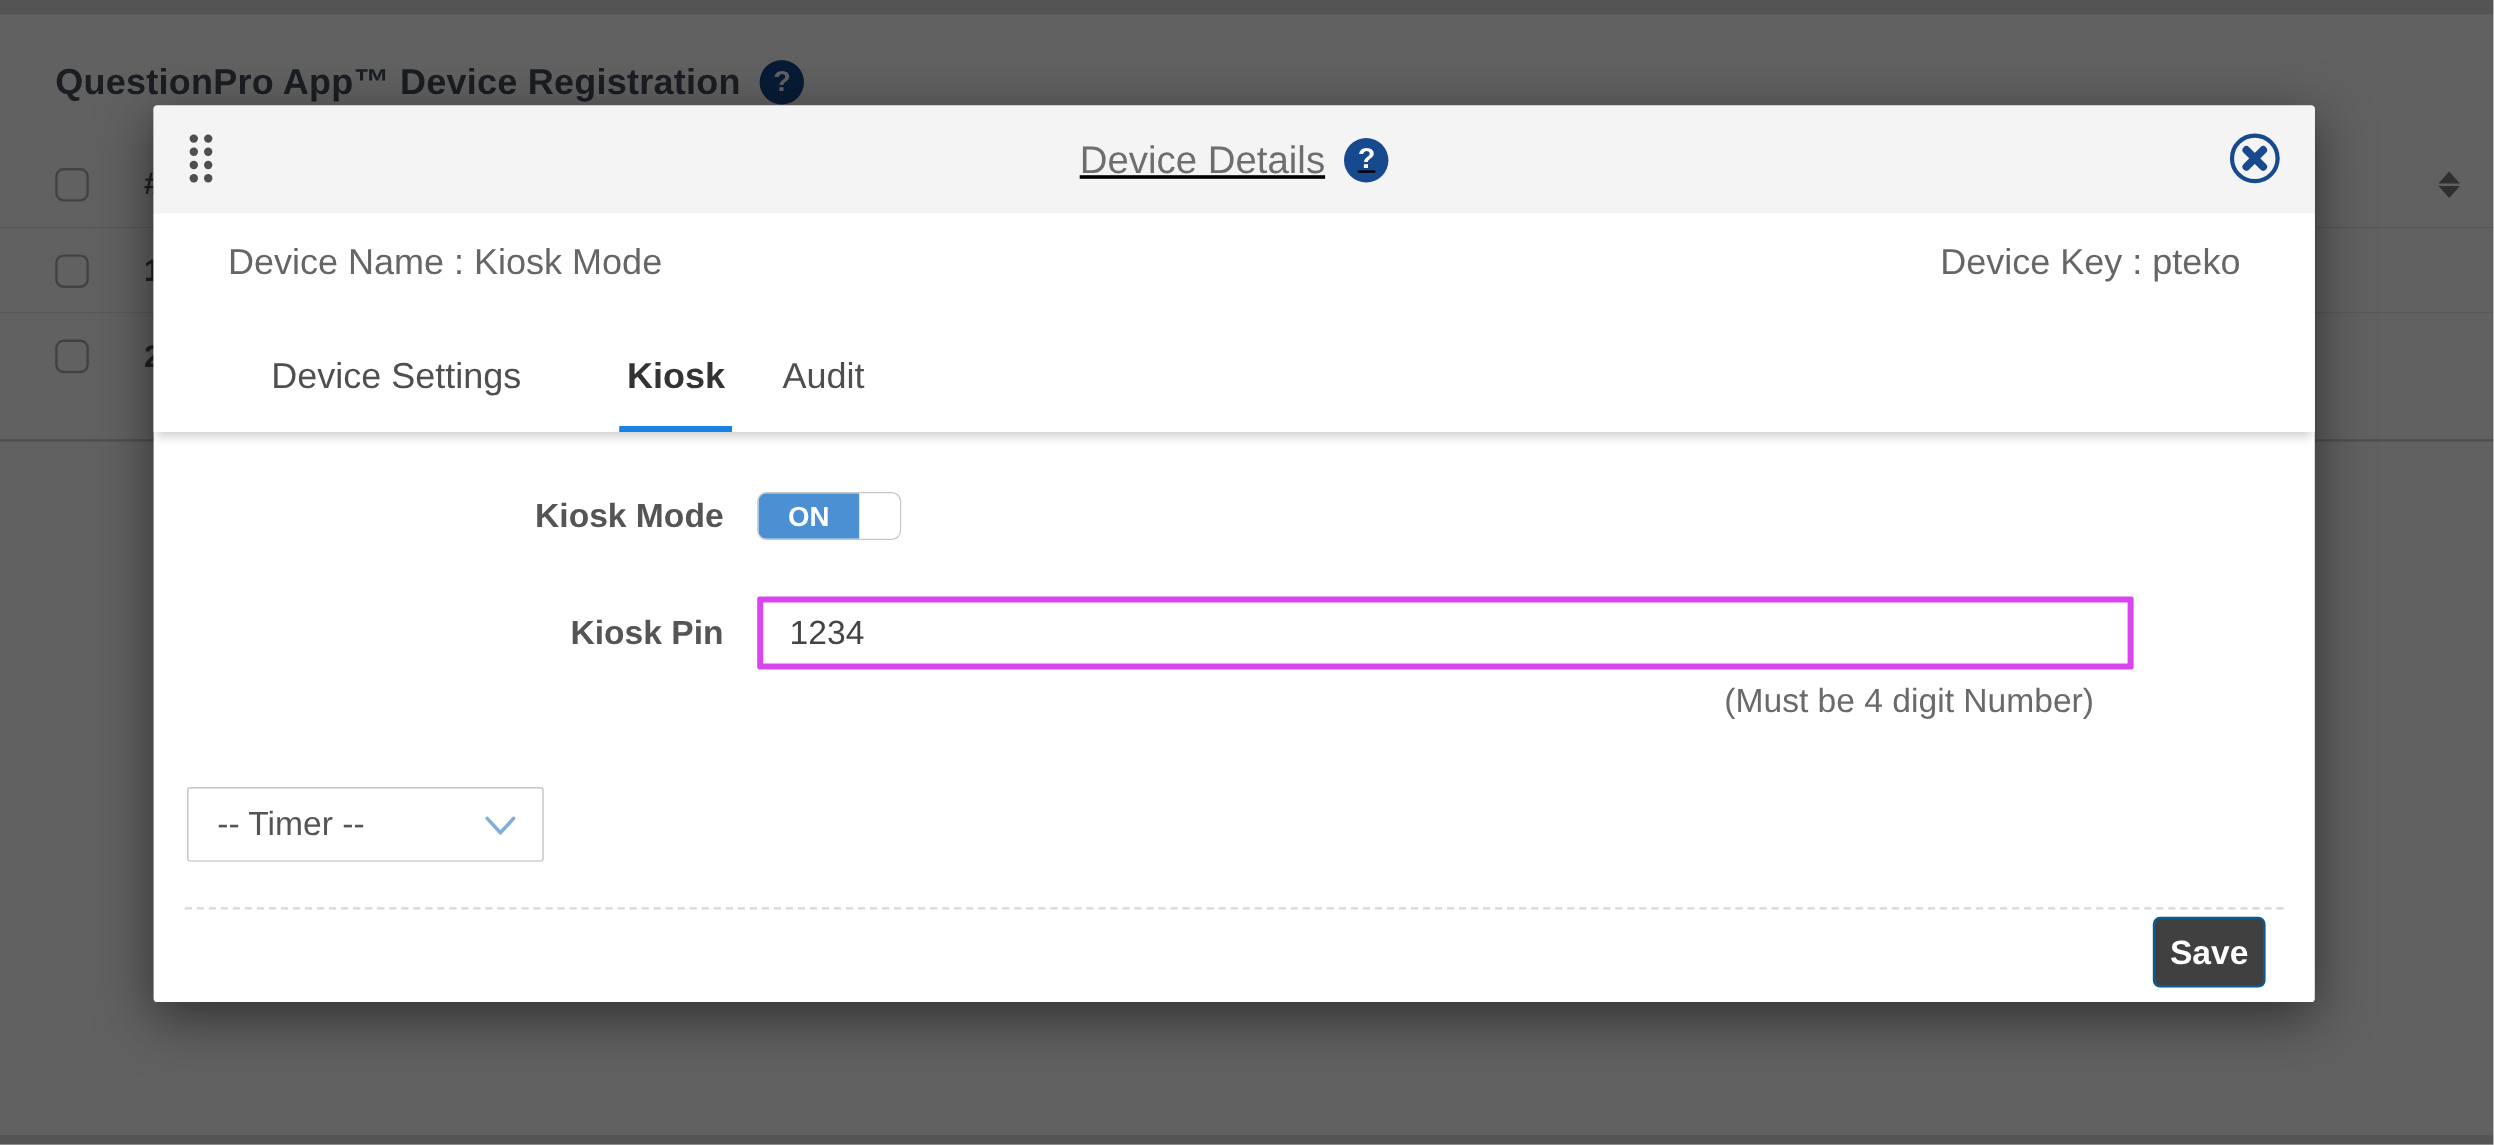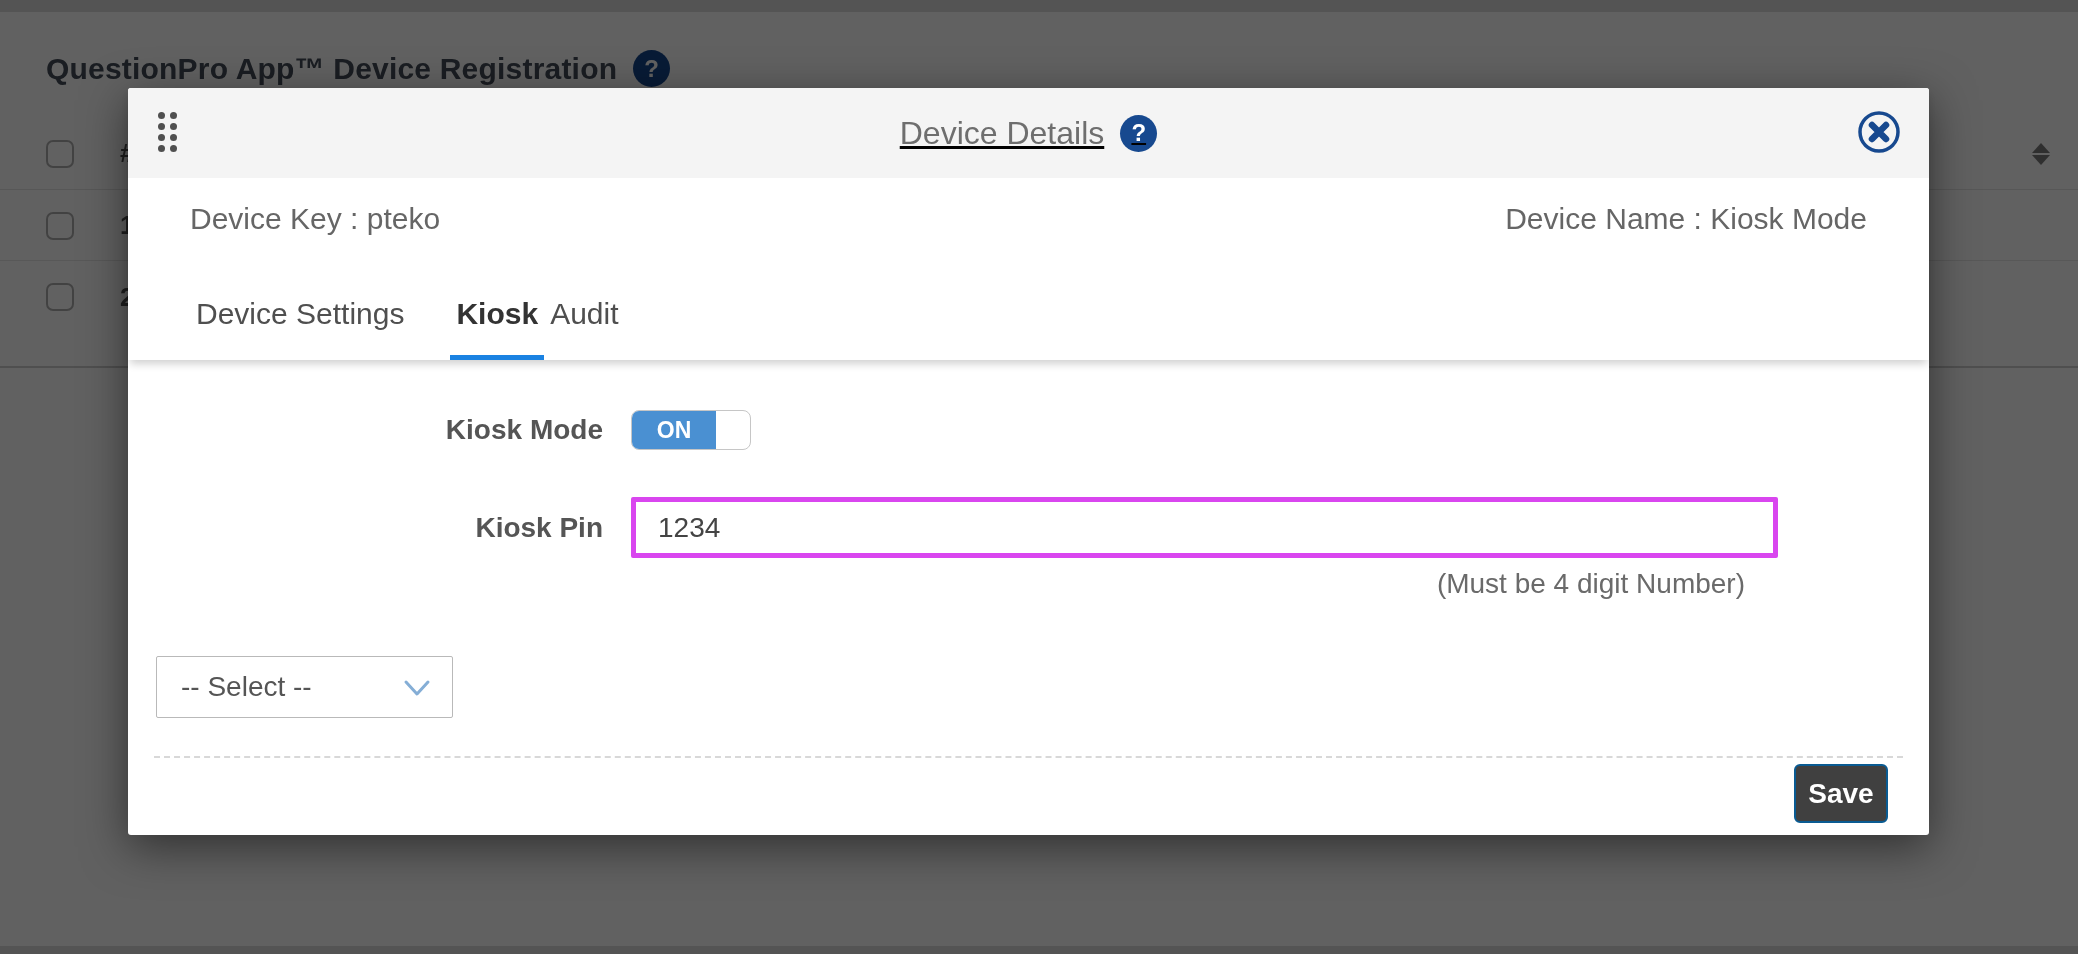"Device Key : pteko" span.key-text { order: before "Device Name : Kiosk Mode" -> after "Device Name : Kiosk Mode" }
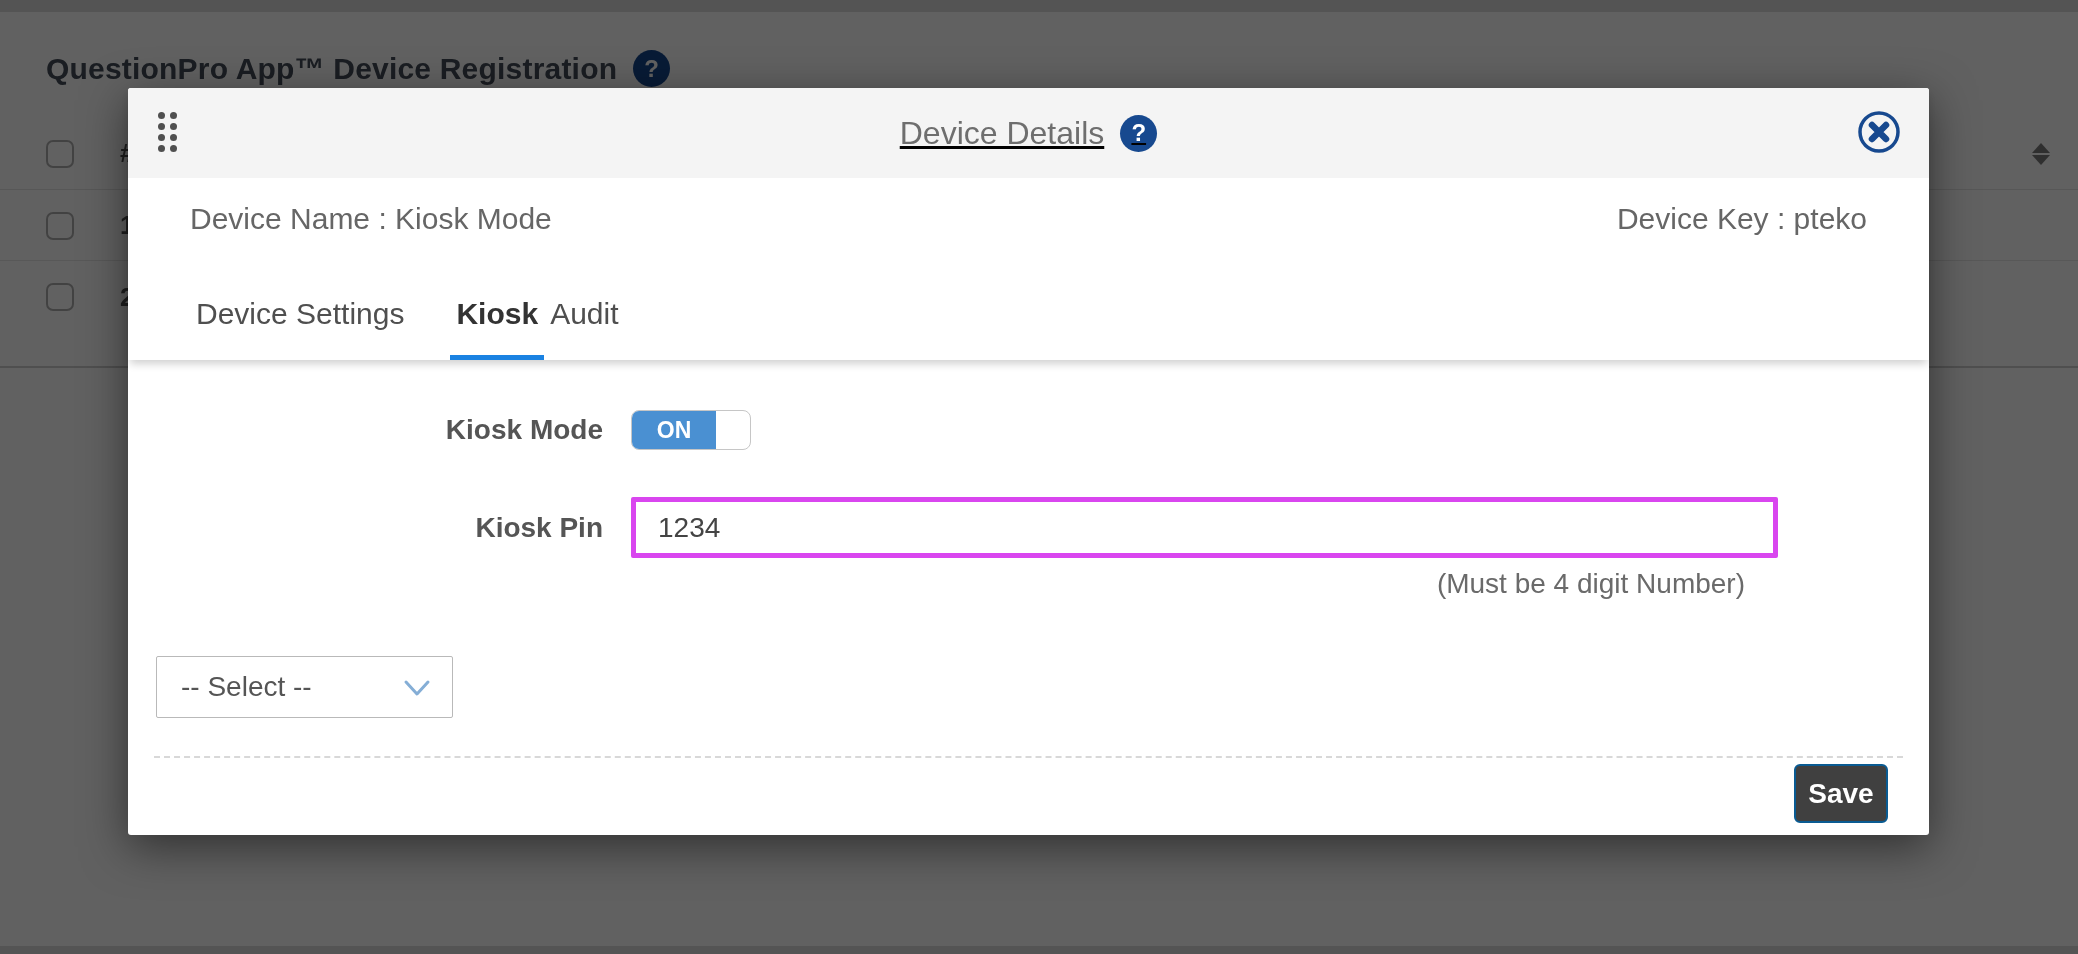"Device Settings" .tabs-row { gap: none -> 36px; padding: 0 0 0 62px -> 0 0 0 92px }
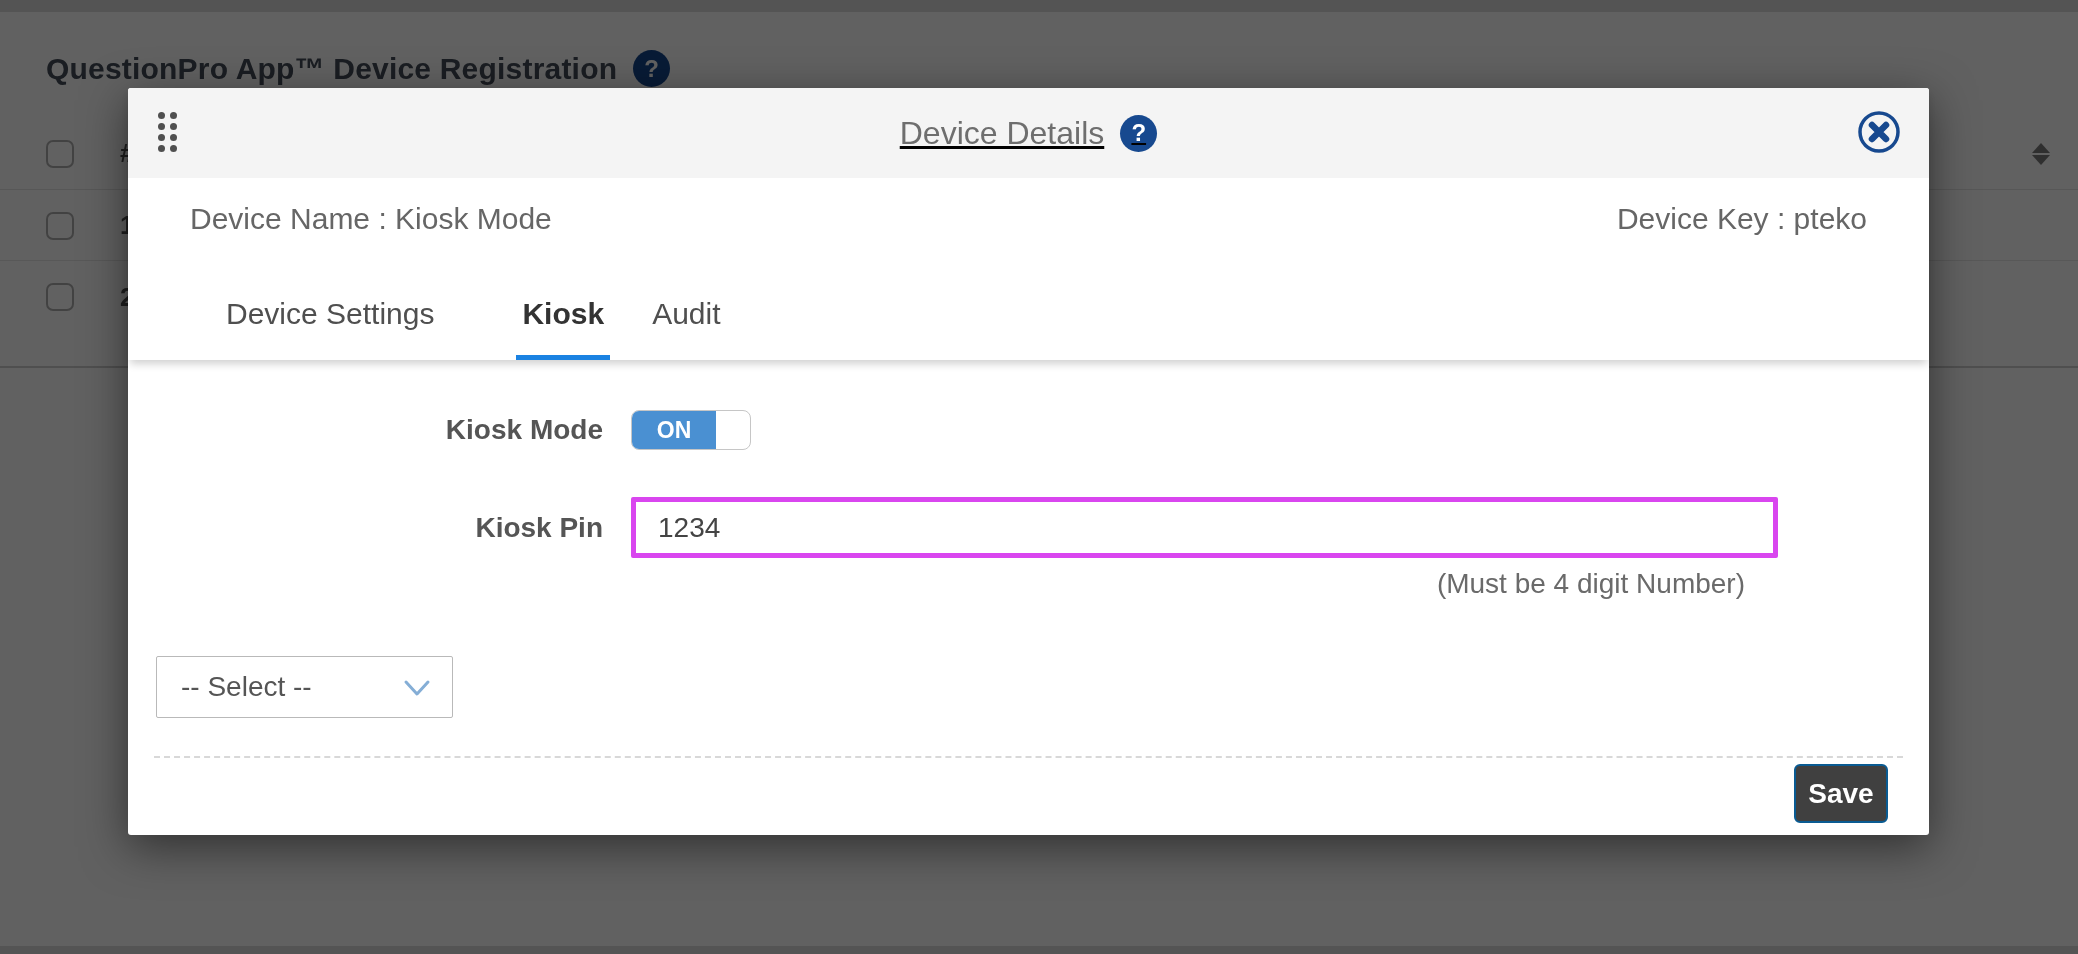"-- Select --" span.select-value { text: Select -> Timer }
